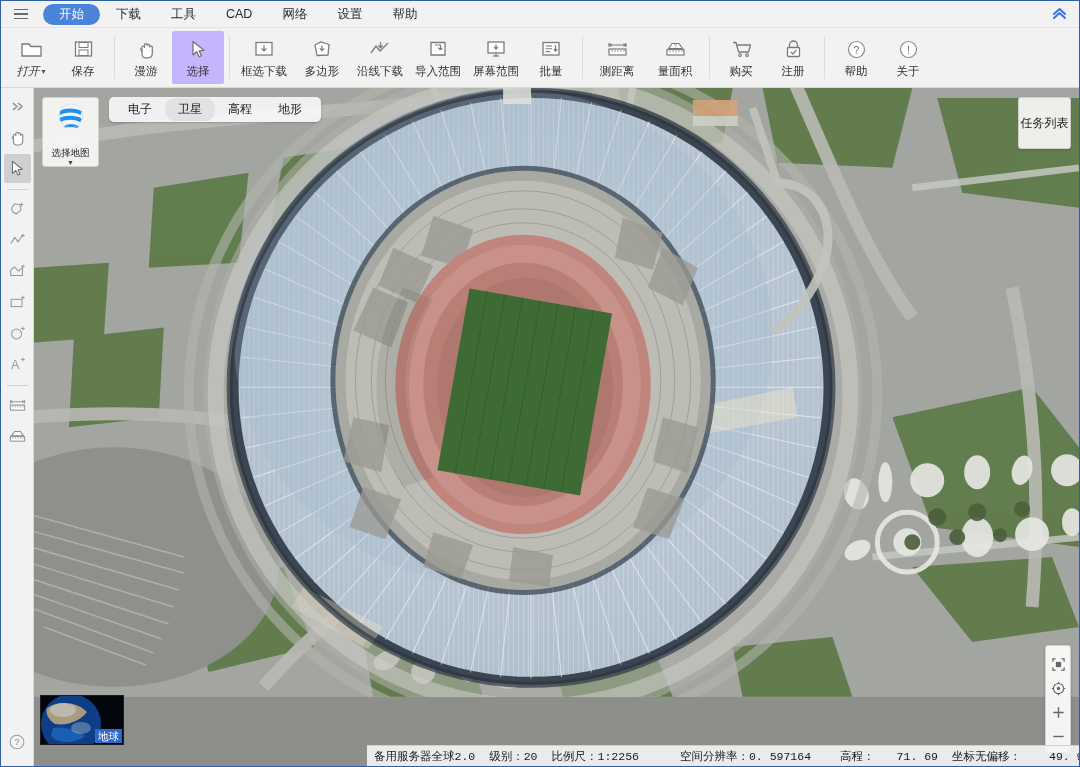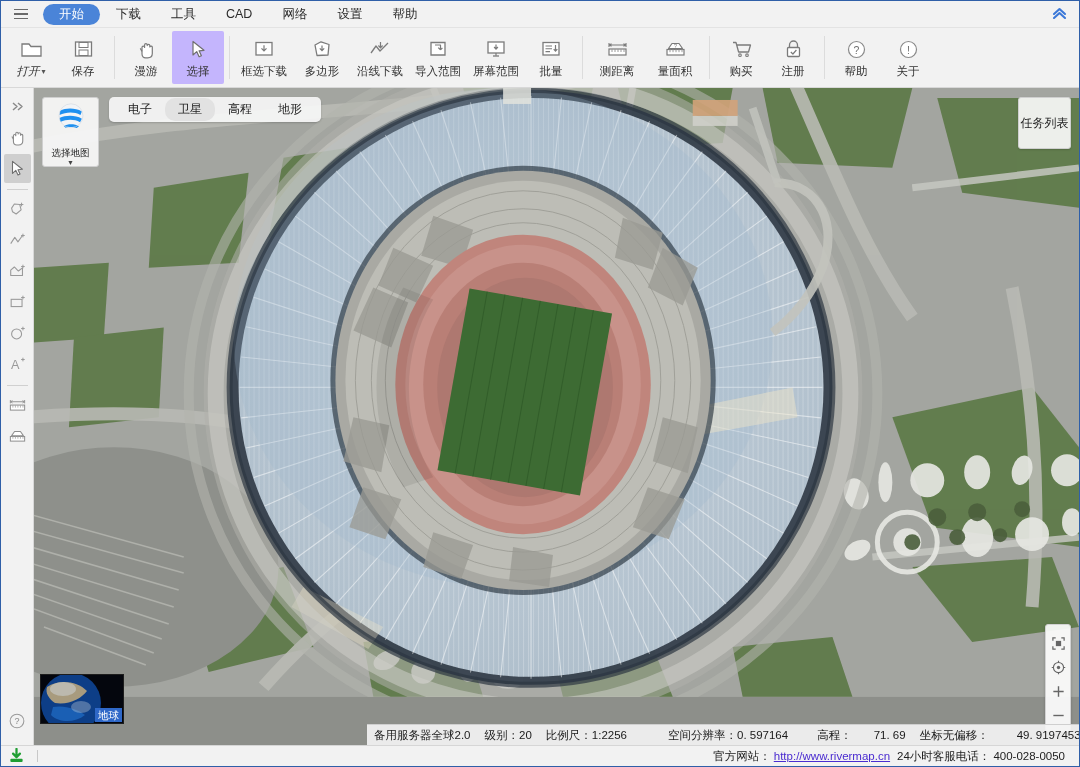"备用服务器全球2.0" .sf-cell { font-family: none -> Liberation Mono, monospace }
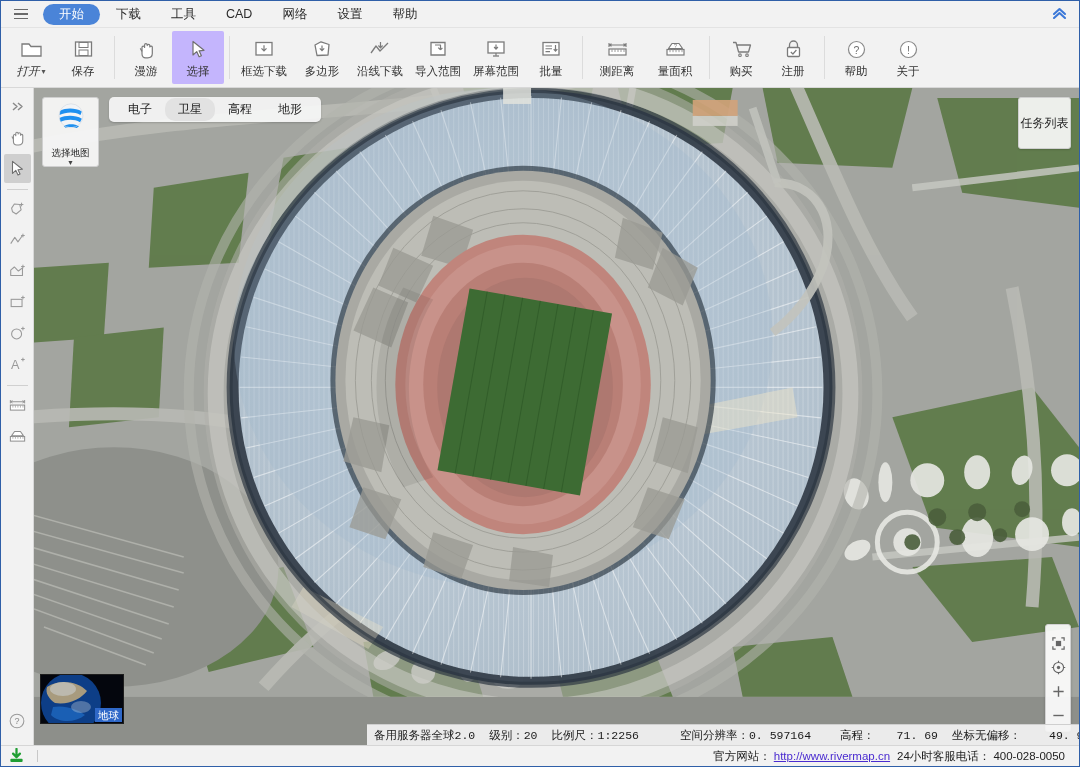"官方网站：" div.bottombar { html: <div> <div> <svg> <path></path> <rect></rect> </svg> </div> <div></div> <div></div> <div> <span>官方网站：</span> <span>http://www.rivermap.cn</span> <span>24小时客服电话：</span> <span>400-028-0050</span> </div> </div> -> none }
